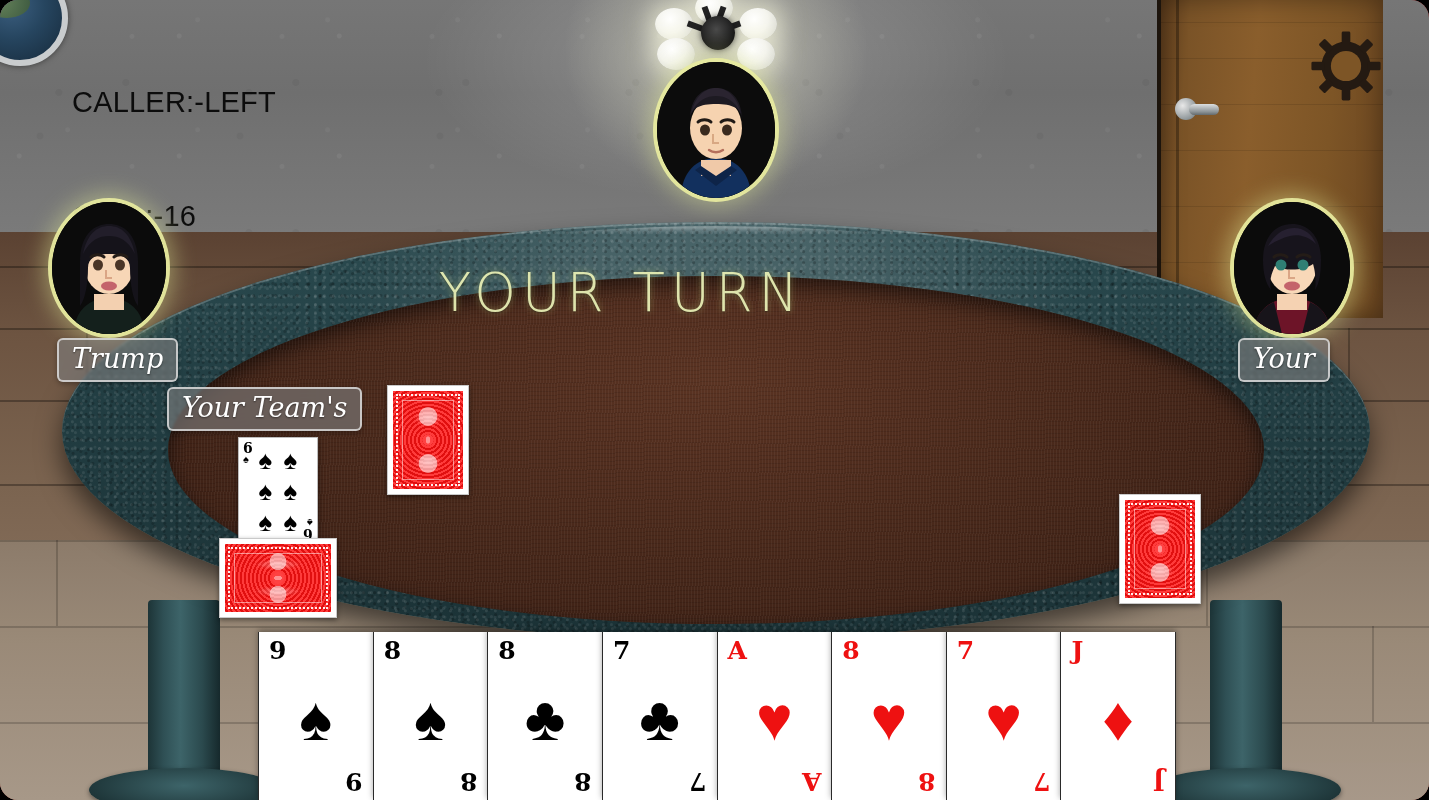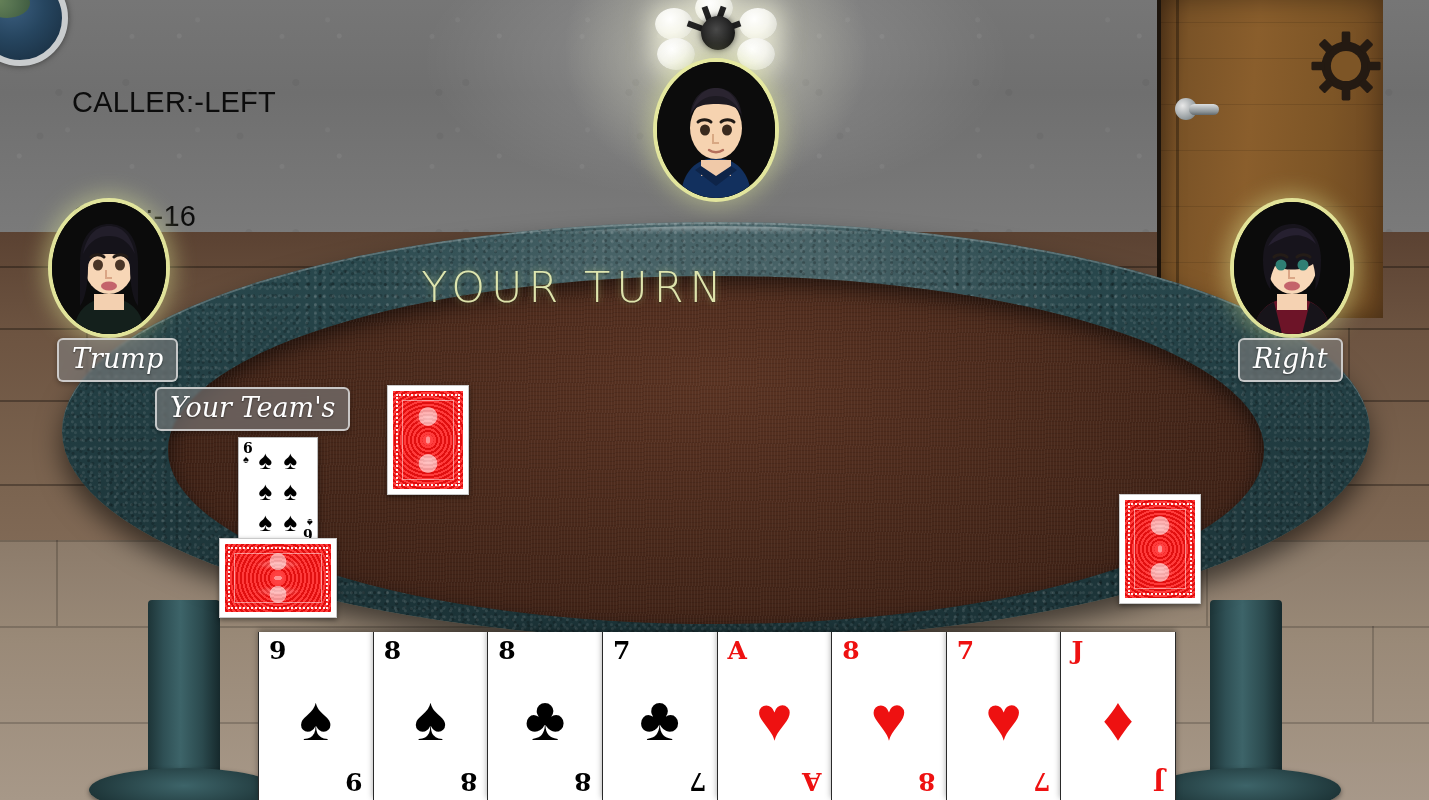"CALLER:-LEFT" #stage { border-radius: none -> 18px }
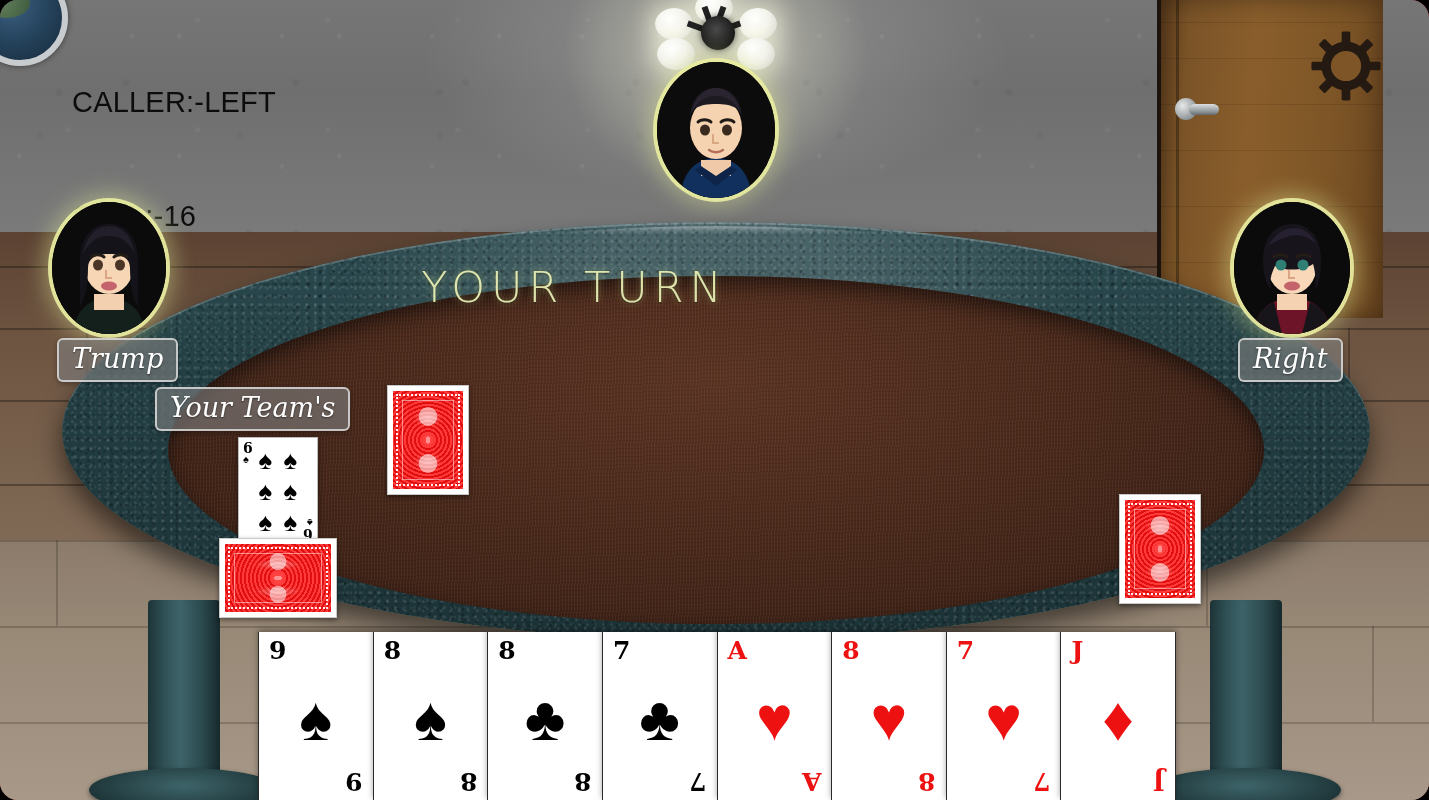"YOUR TURN" .your-turn { font-size: 43px -> 53px; padding-left: none -> 47px }
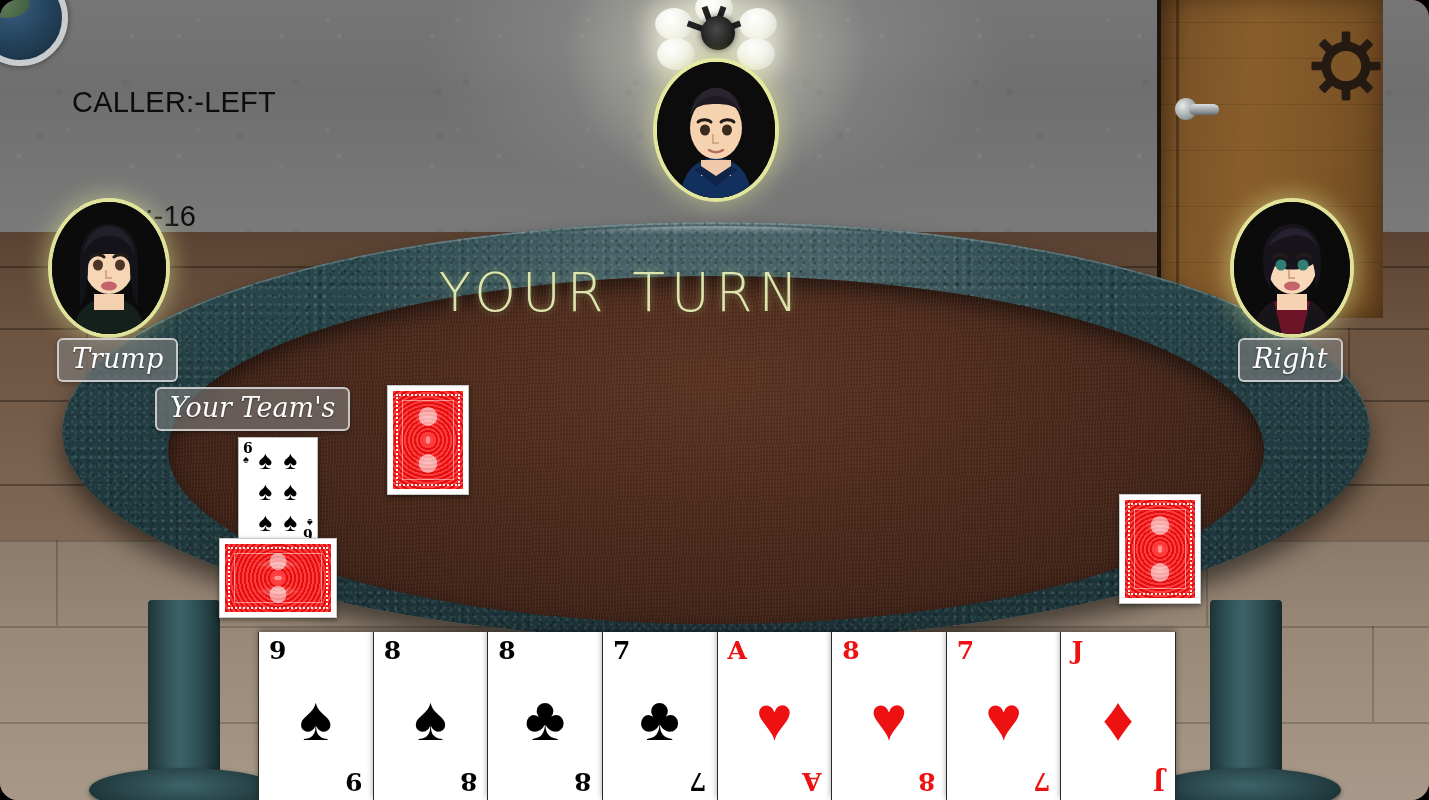"Right" span { text: Right -> Your }
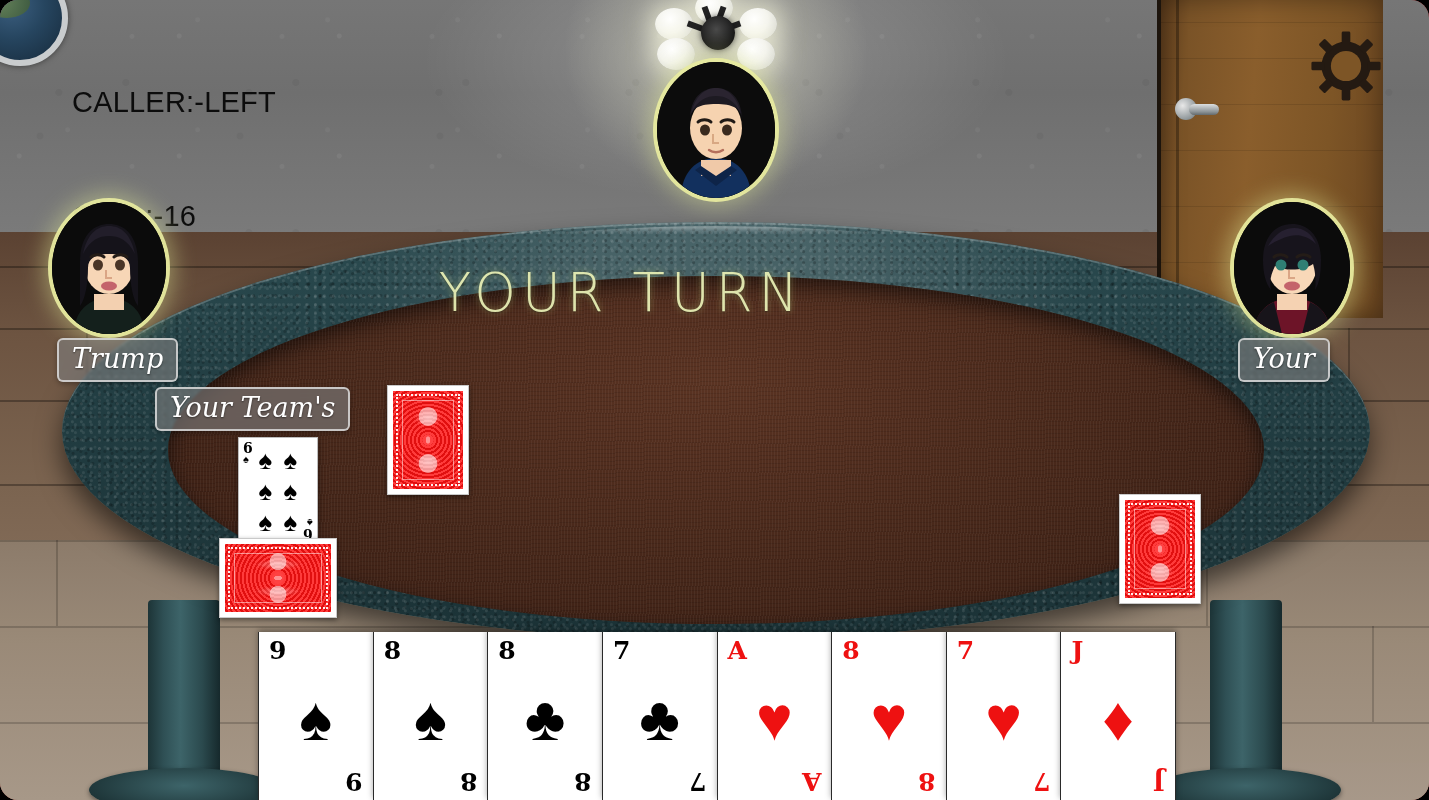"Your Team's" div.plate { left: 155px -> 167px }
